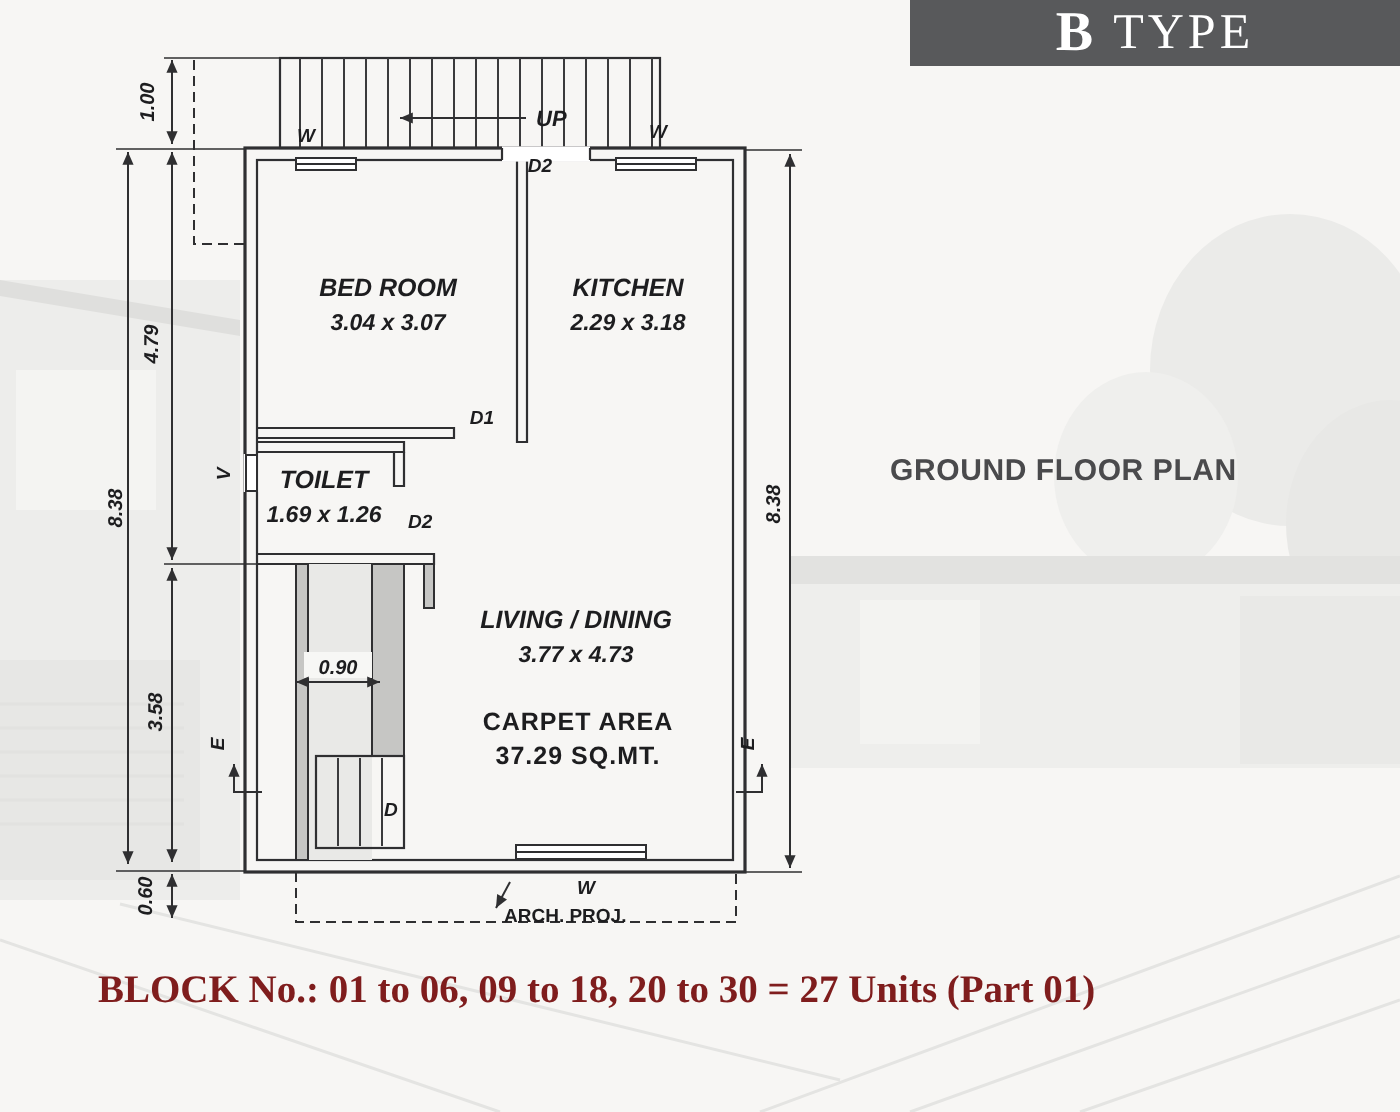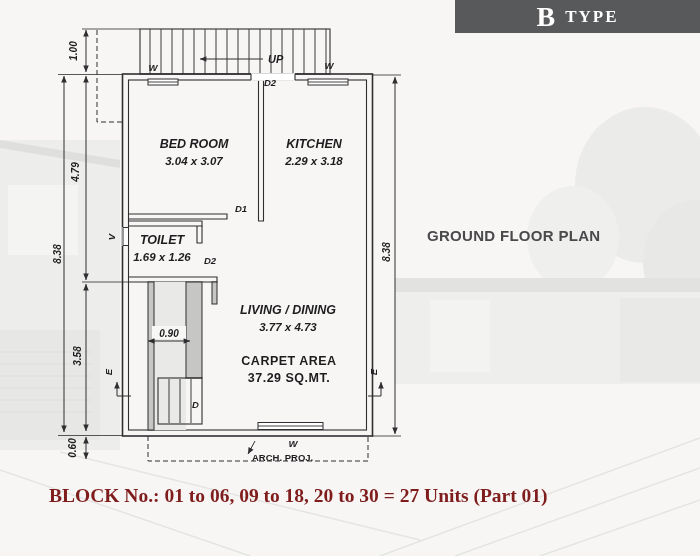"TYPE" .banner .b-word { font-size: 17px -> 25px; font-weight: 700 -> 400 }
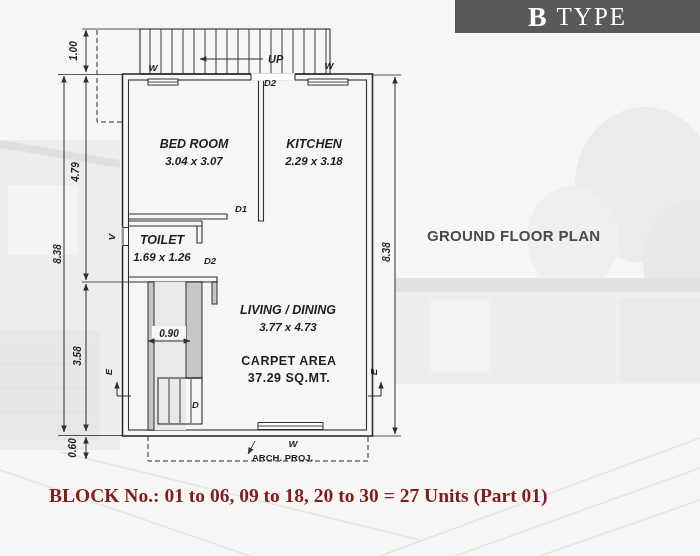"GROUND FLOOR PLAN" .annotation { left: 427px -> 445px }
